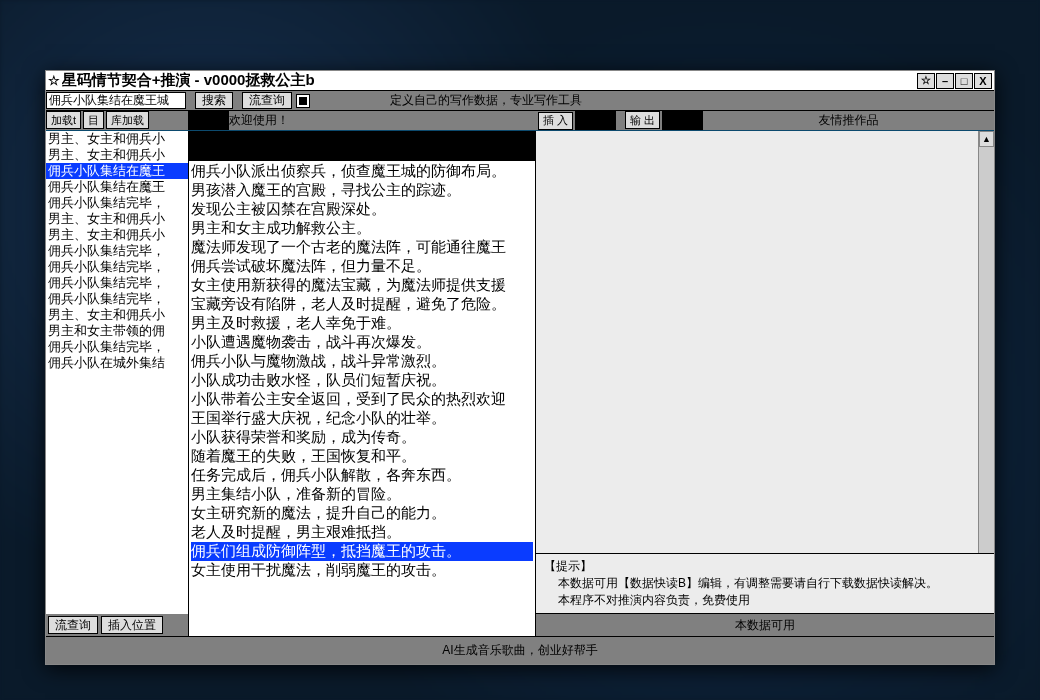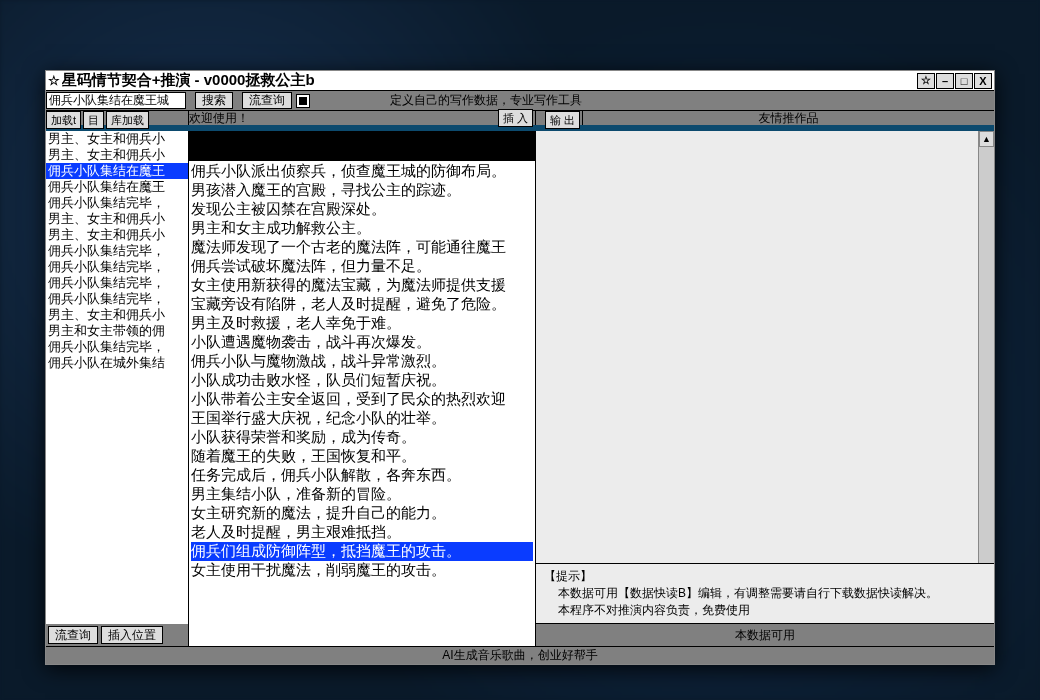"加载t" .toolbar2 { border-bottom: 6px solid #0c4a6e -> 1px solid #0c4a6e; gap: none -> 40px }
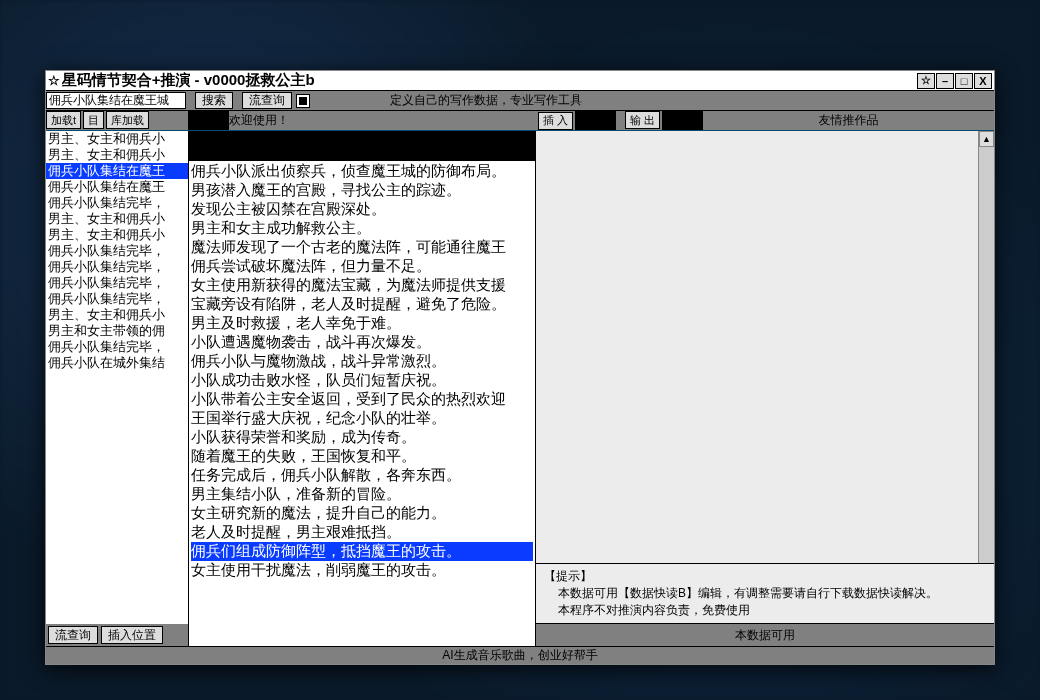"AI生成音乐歌曲，创业好帮手" .footer { height: 18px -> 28px }
